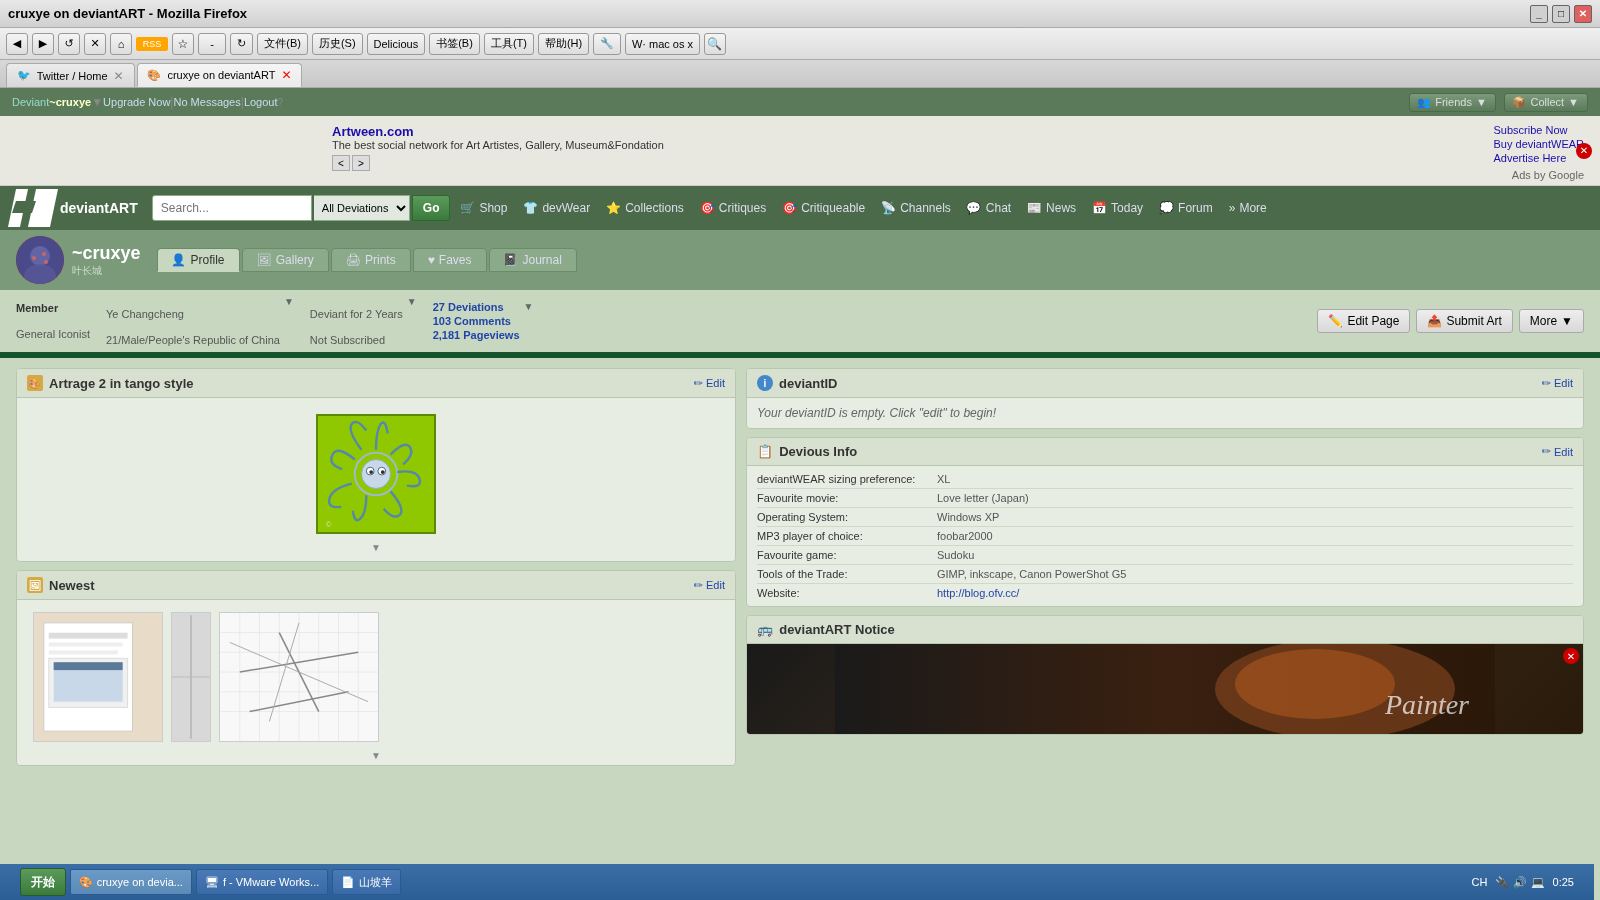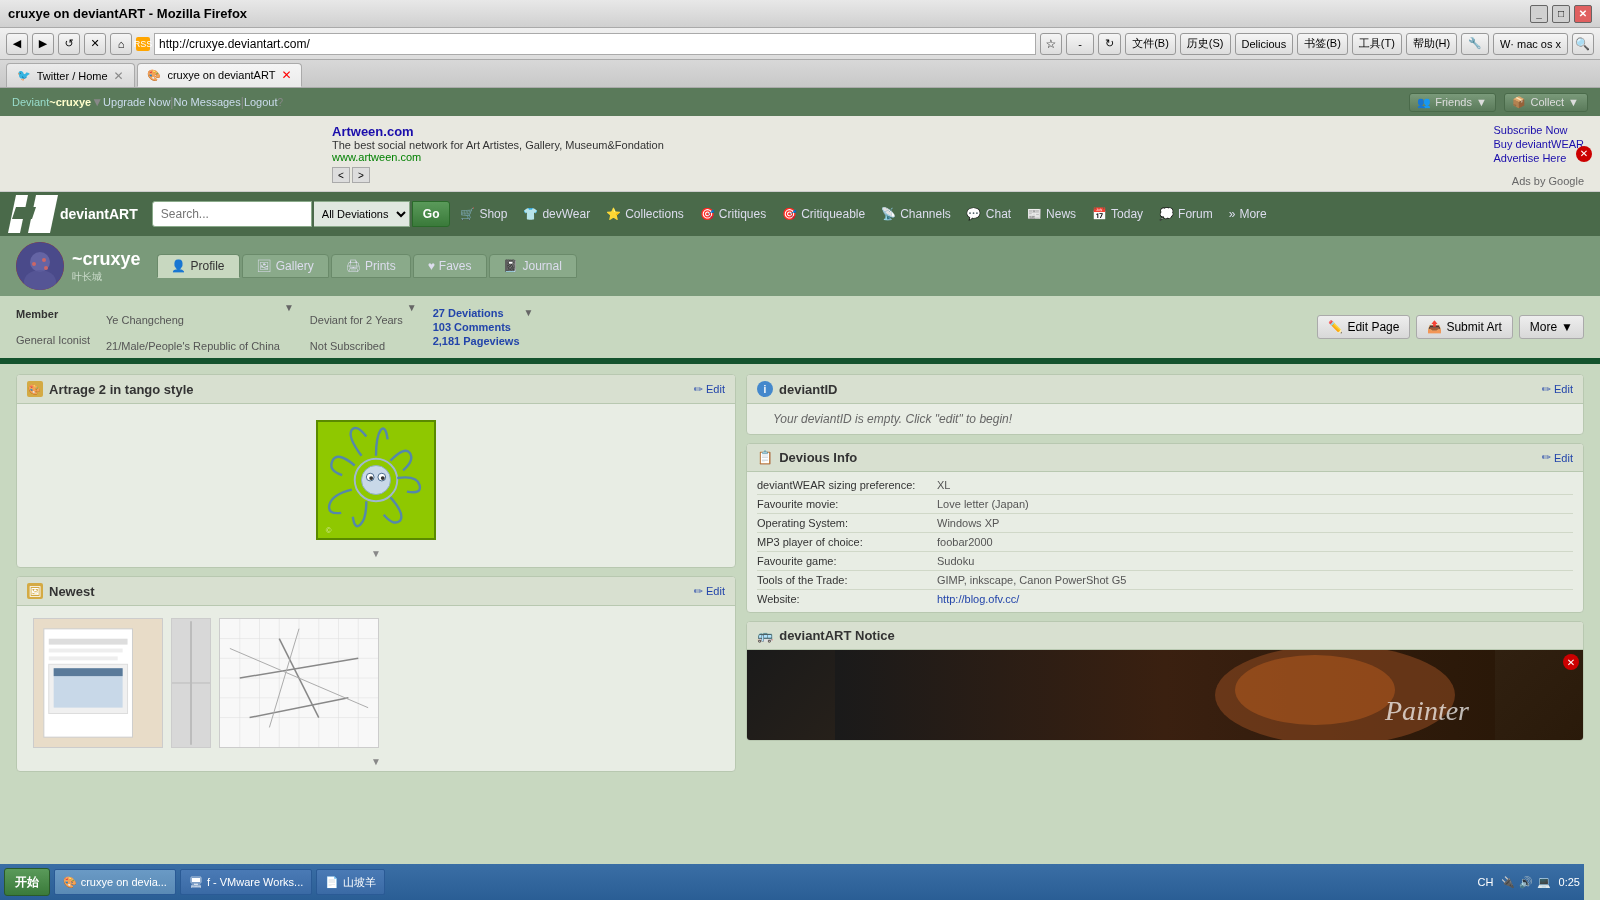"RSS" .rss-icon { width: 14px -> 32px }
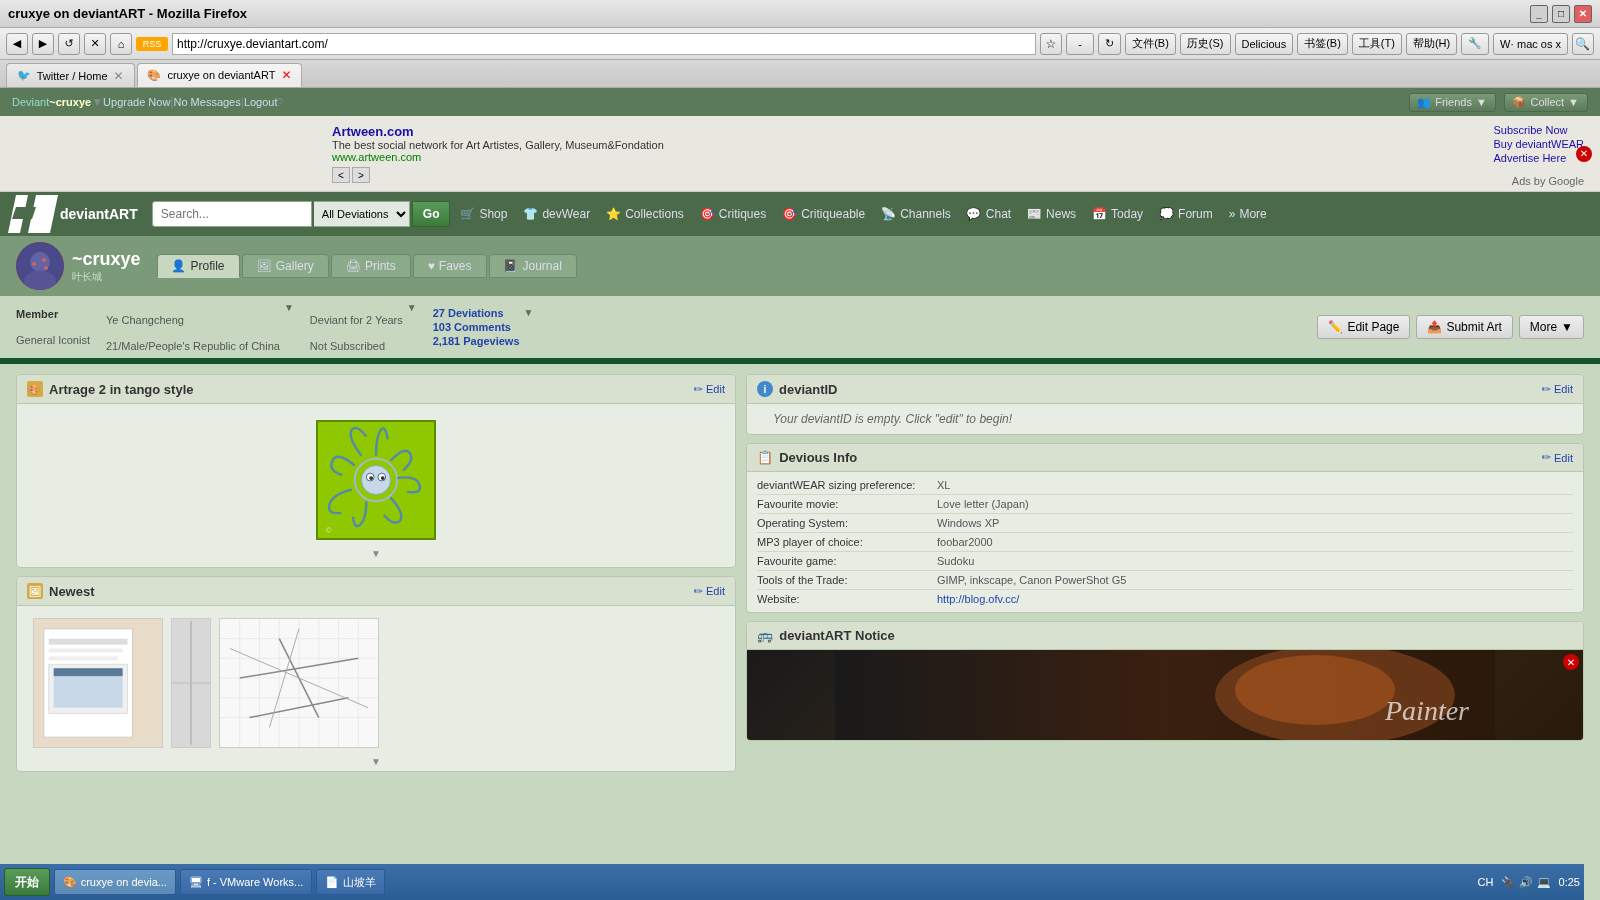"http://cruxye.deviantart.com/" input.address-bar { html: <input> -> none }
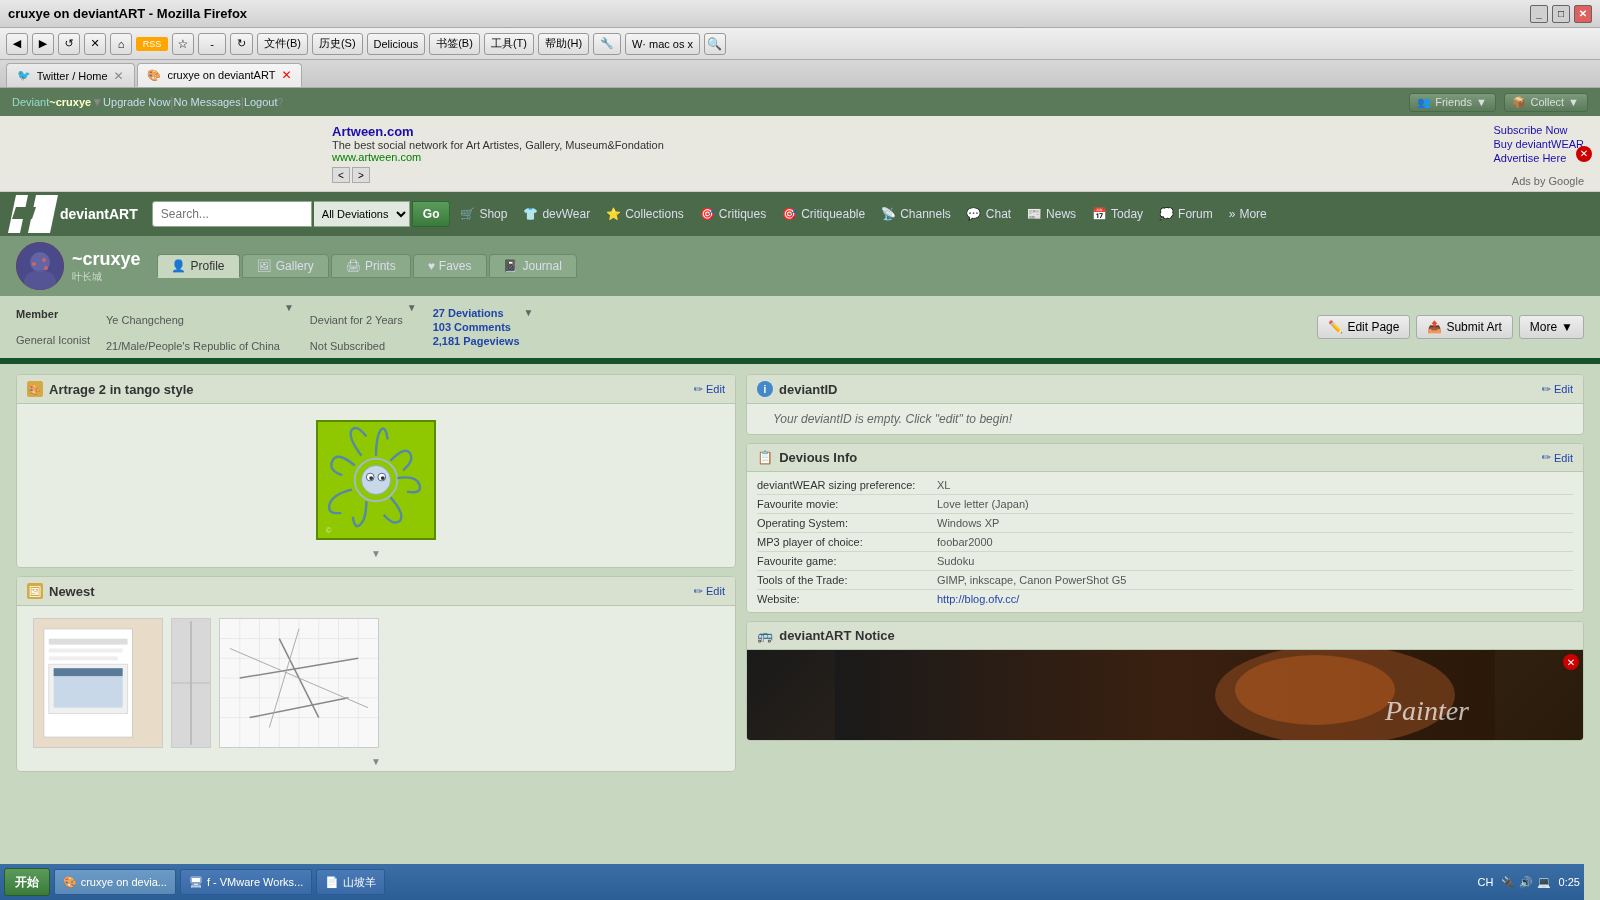"www.artween.com" div.ad-url { html: <div>www.artween.com</div> -> none }
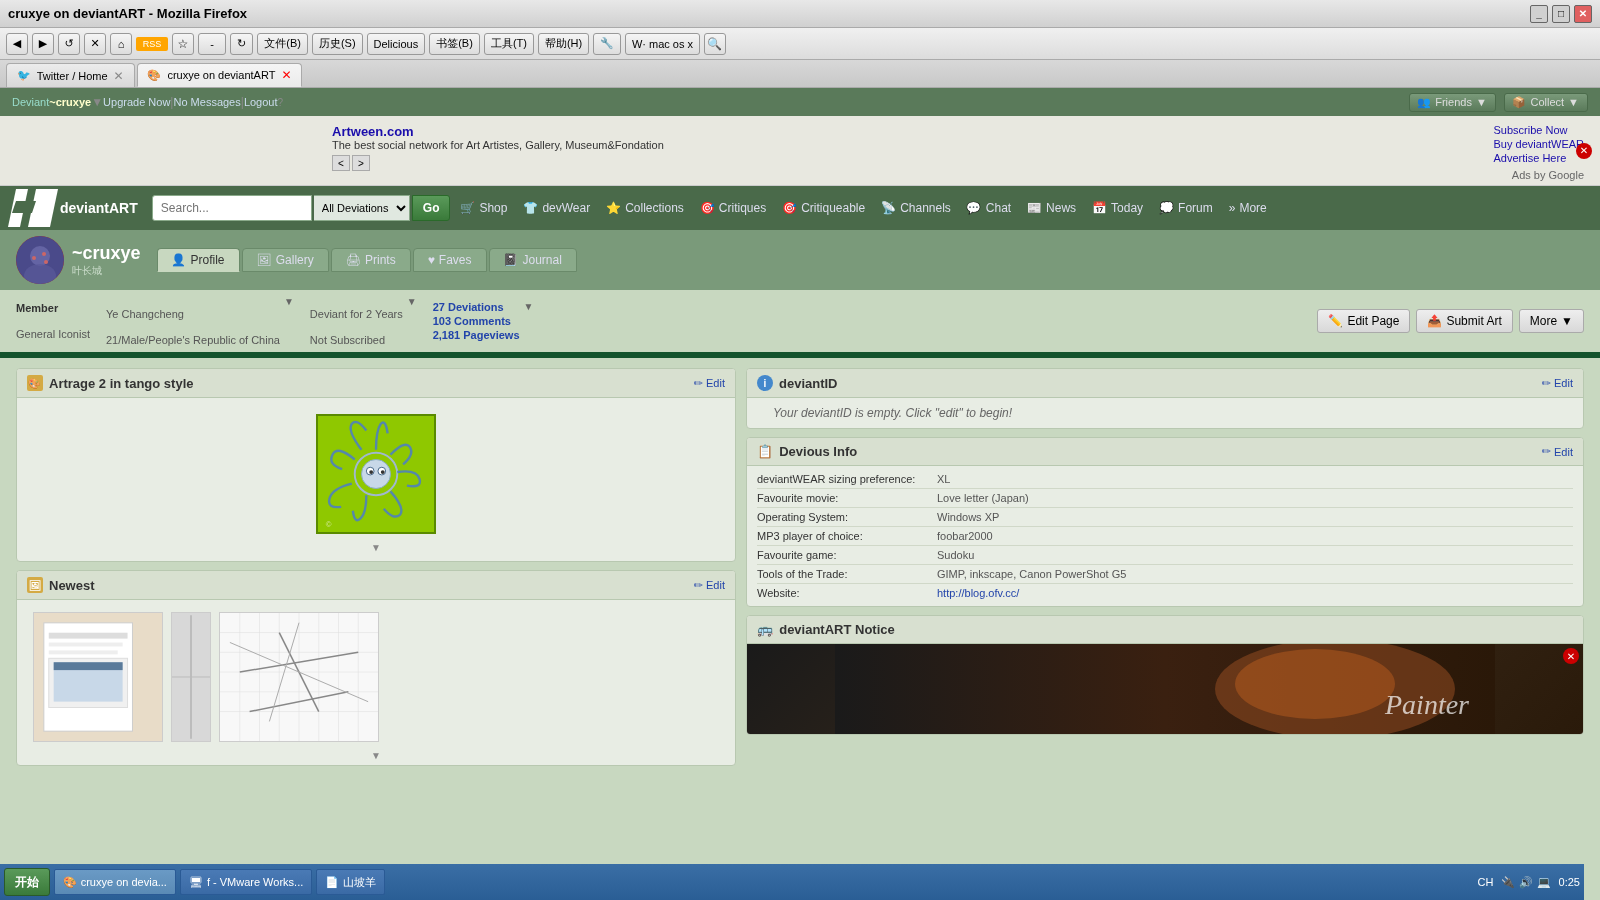"Your deviantID is empty. Click" .panel-body { padding: 8px 26px -> 8px 10px }
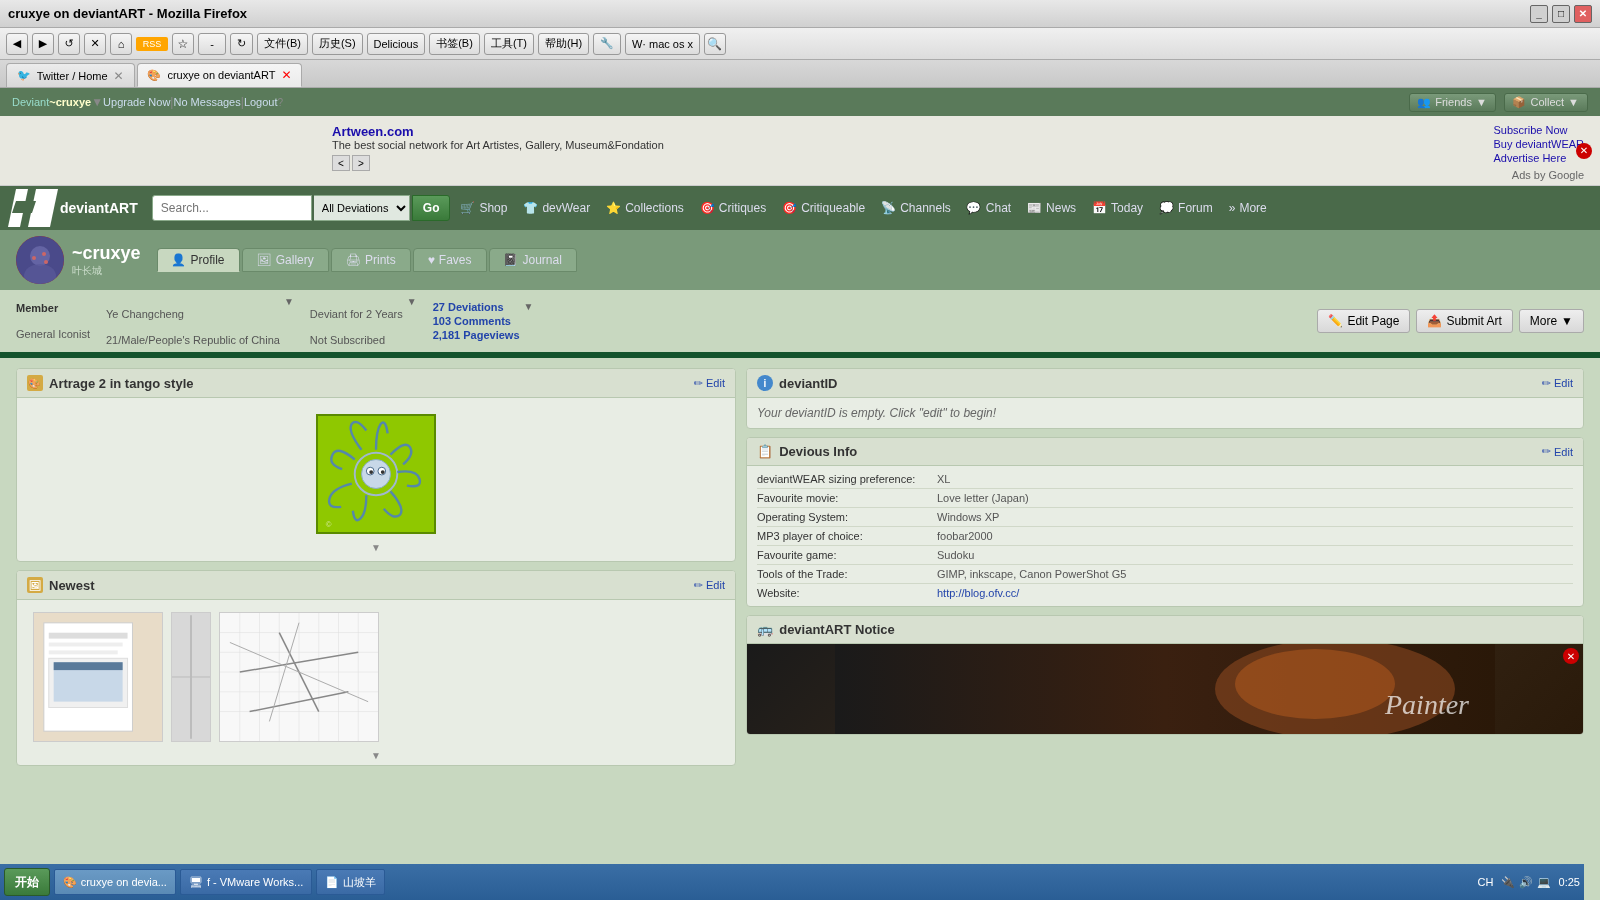"开始" .taskbar { padding: 0 4px -> 0 20px; right: 16px -> 6px }
